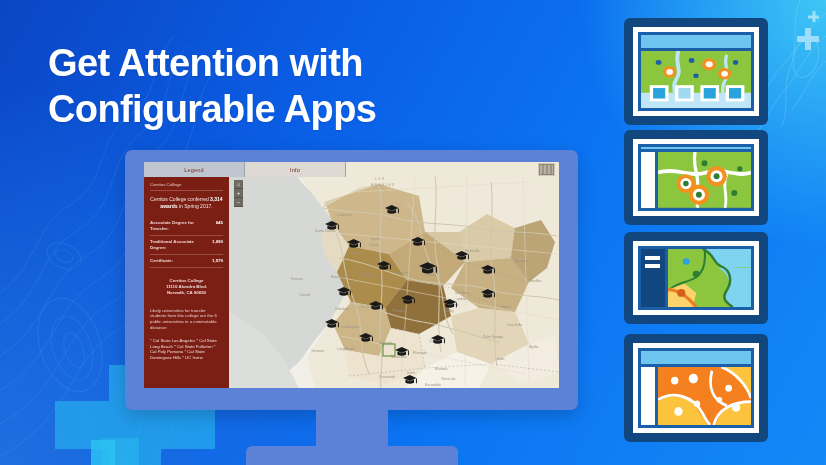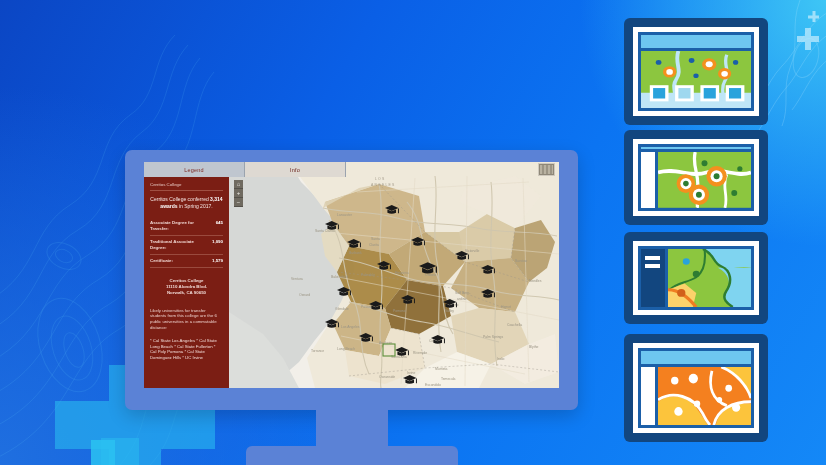"Get Attention with" span.l1 { html: none -> <span>Get Attention with</span> }
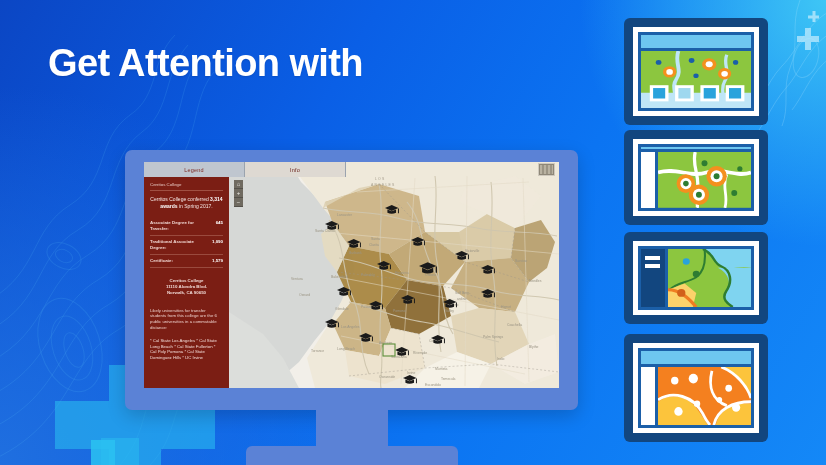"Configurable Apps" span.l2 { html: none -> <span>Configurable Apps</span> }
